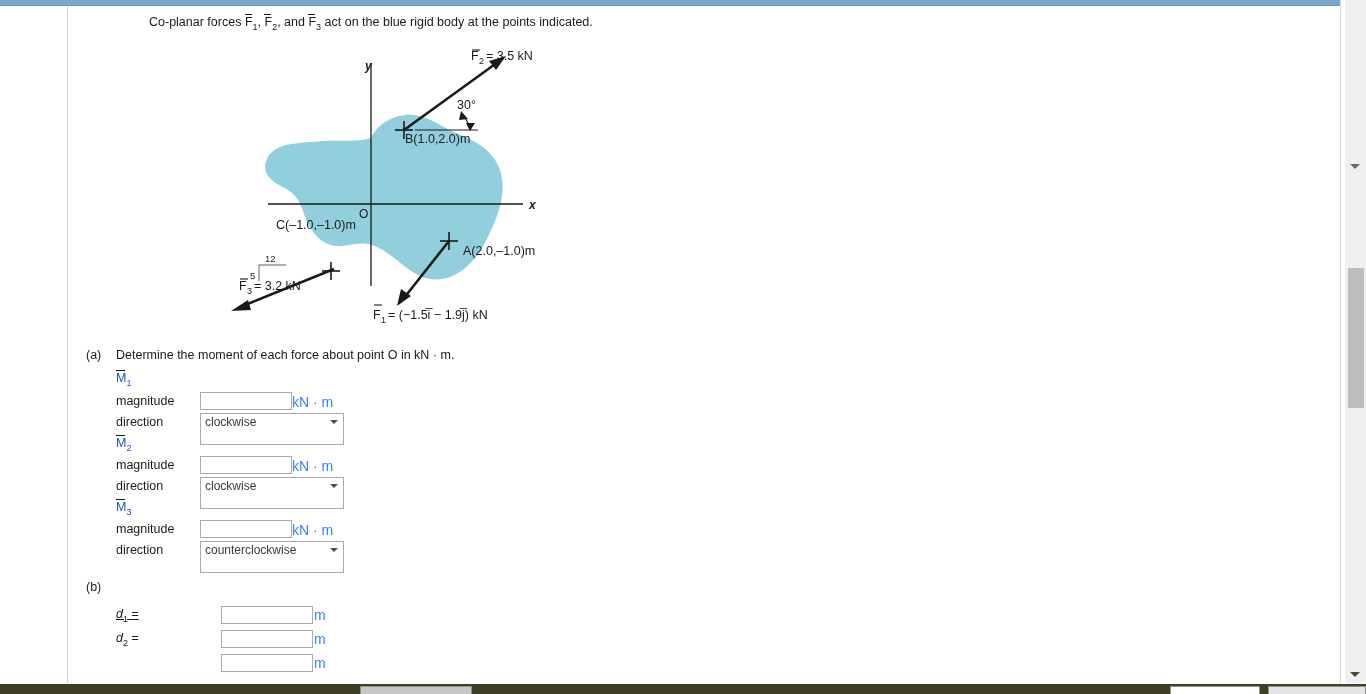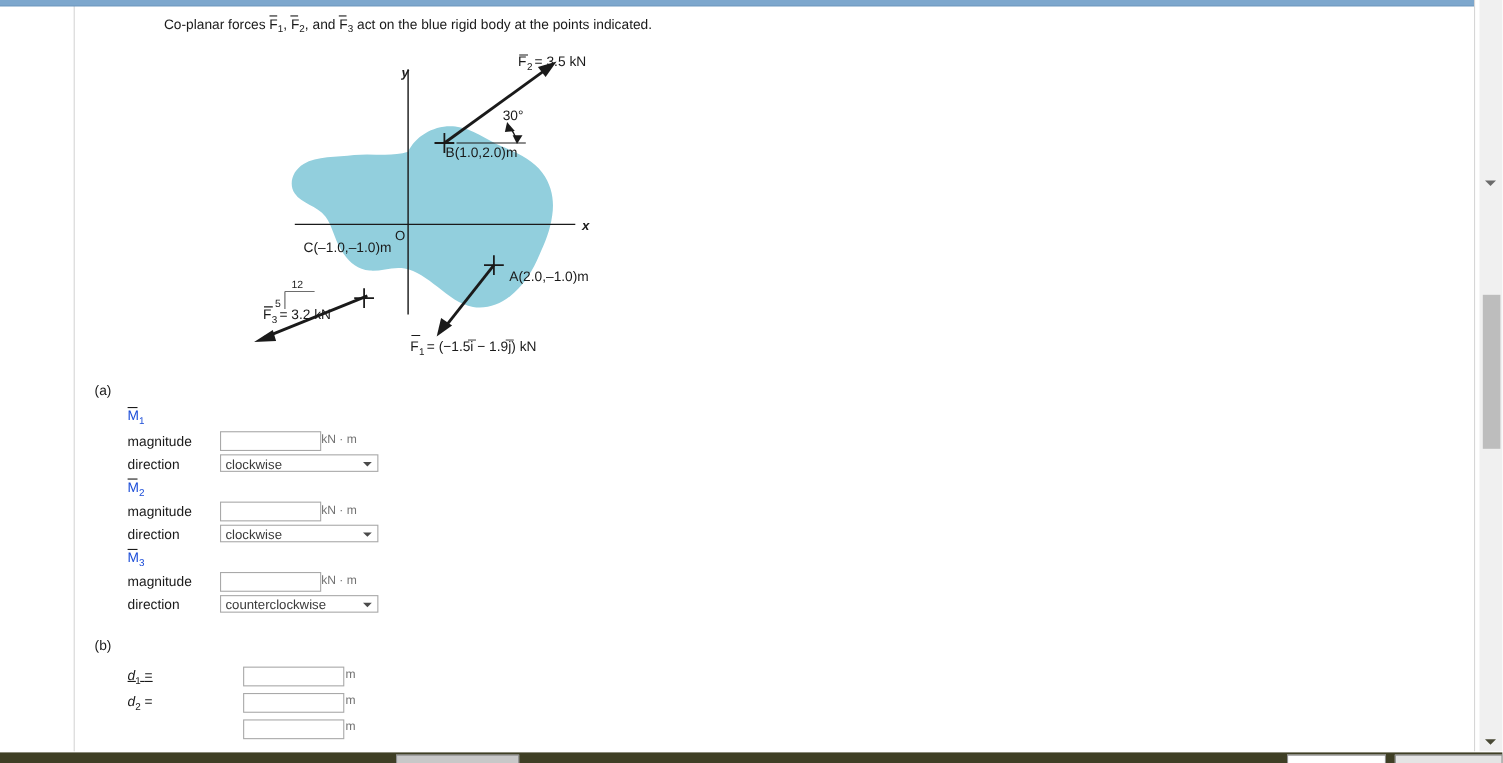"Determine the moment of each" div.part-text { html: none -> <div>Determine the moment of each force about point O in kN · m.</div> }
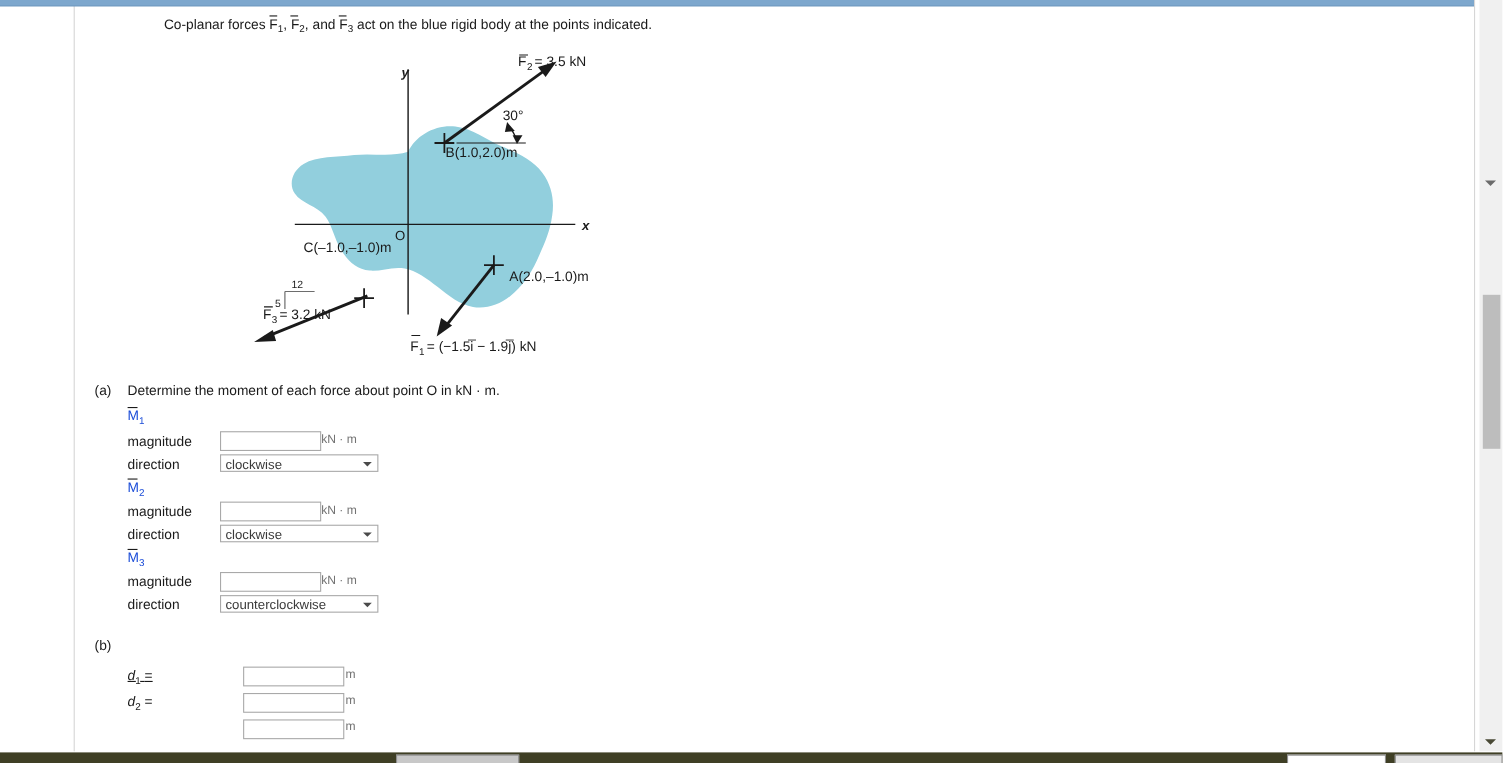"kN · m" .unit { color: #737373 -> #3b82f6; font-size: 11px -> 14px }
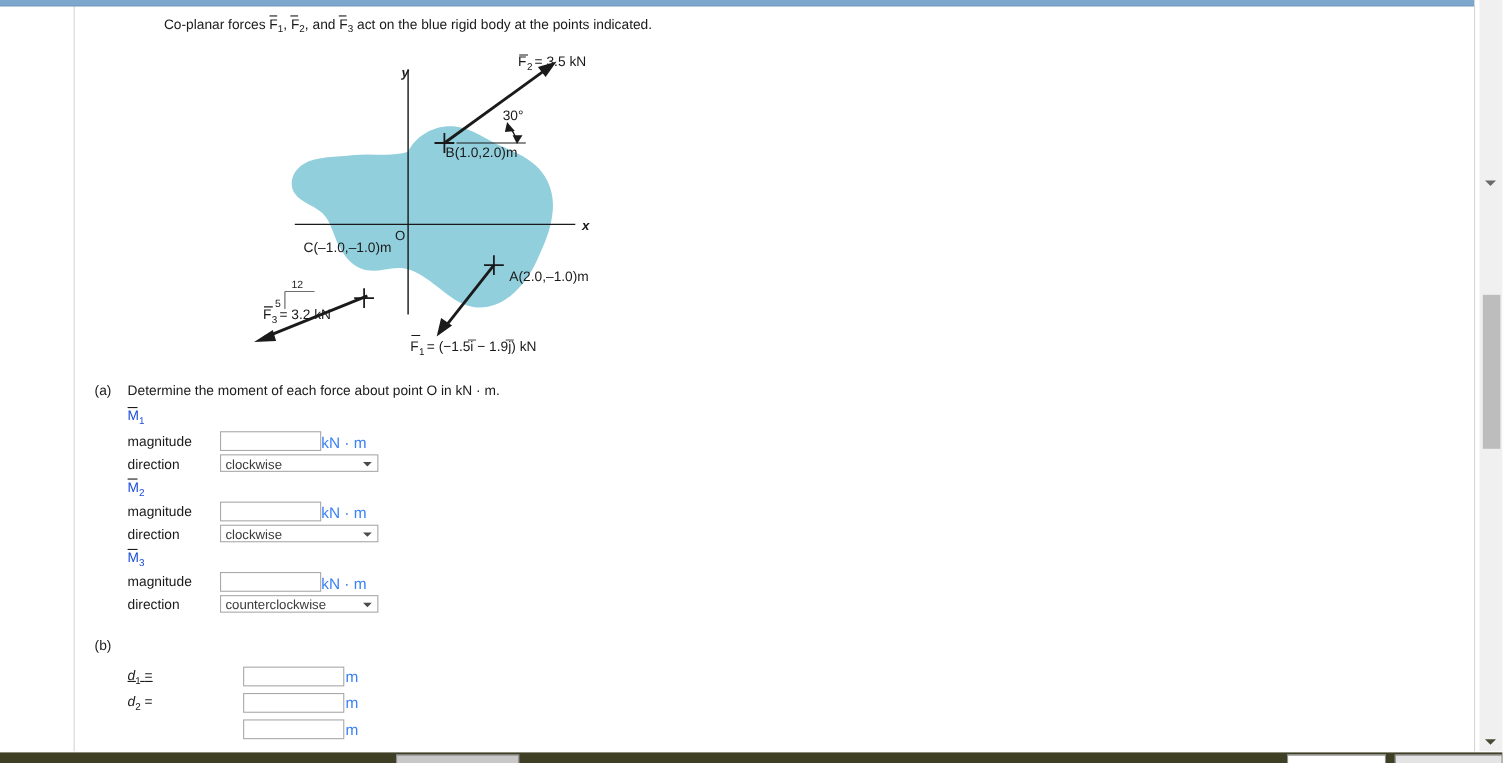"clockwise" .select-wrap { height: 16px -> 32px }
